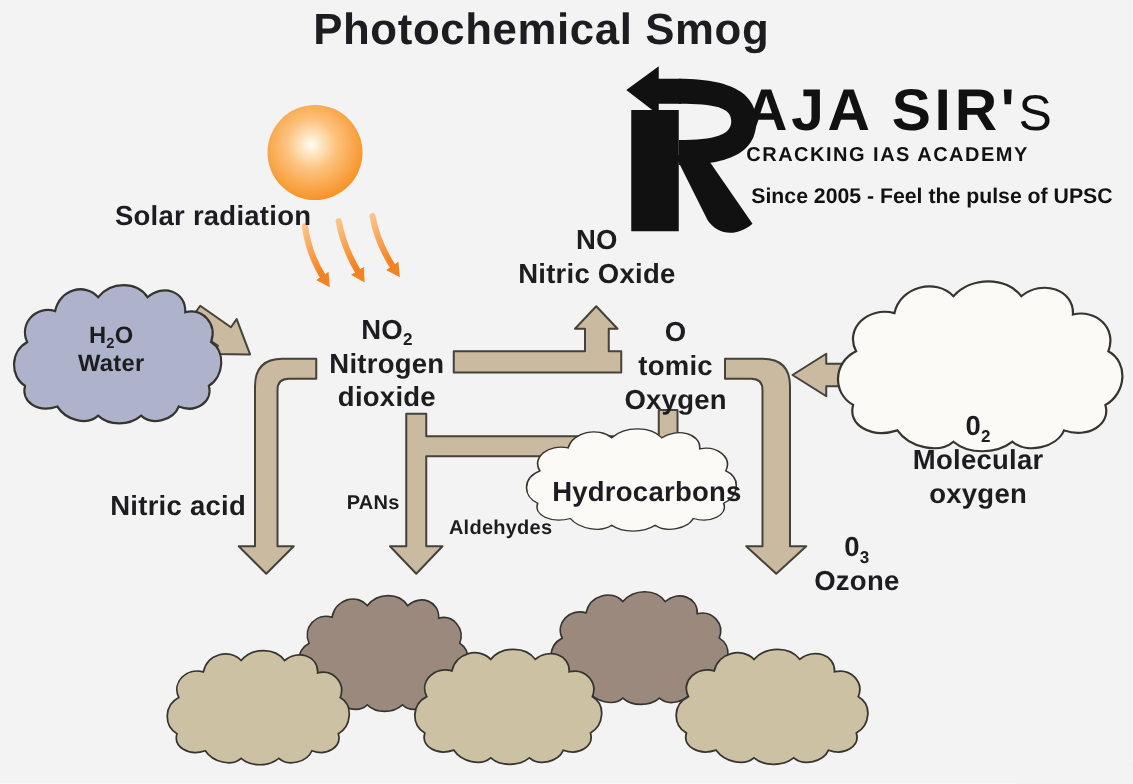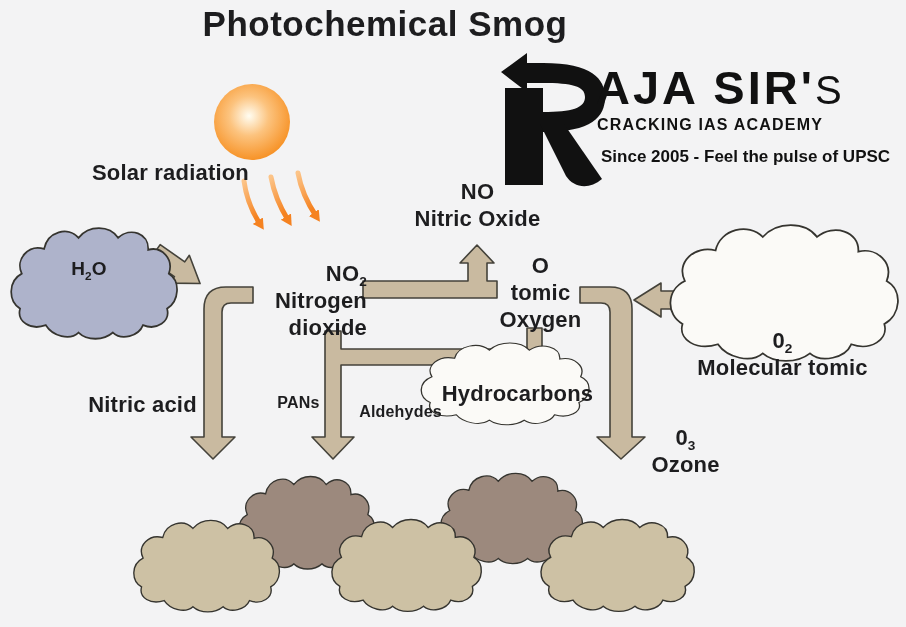"Photochemical Smog" .title { padding-left: none -> 48px }
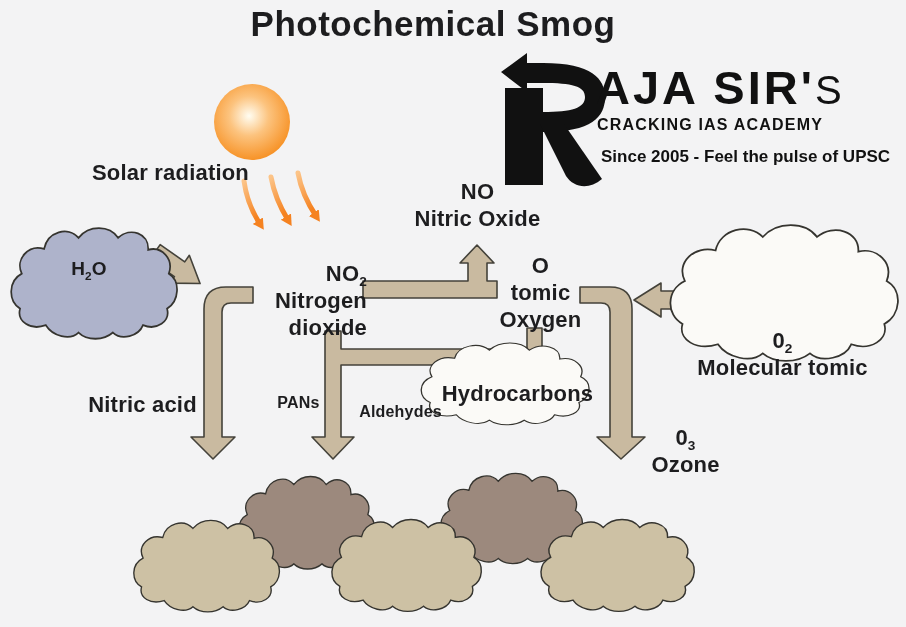"NO2" div.lbl { text-align: right -> none; top: 261px -> 251px }
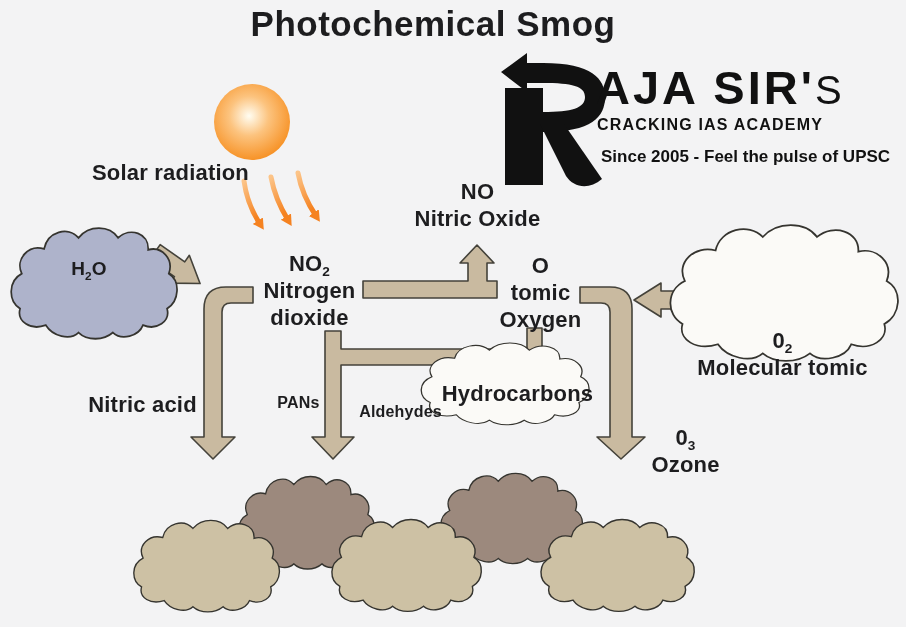"Water" div { html: none -> <div>Water</div> }
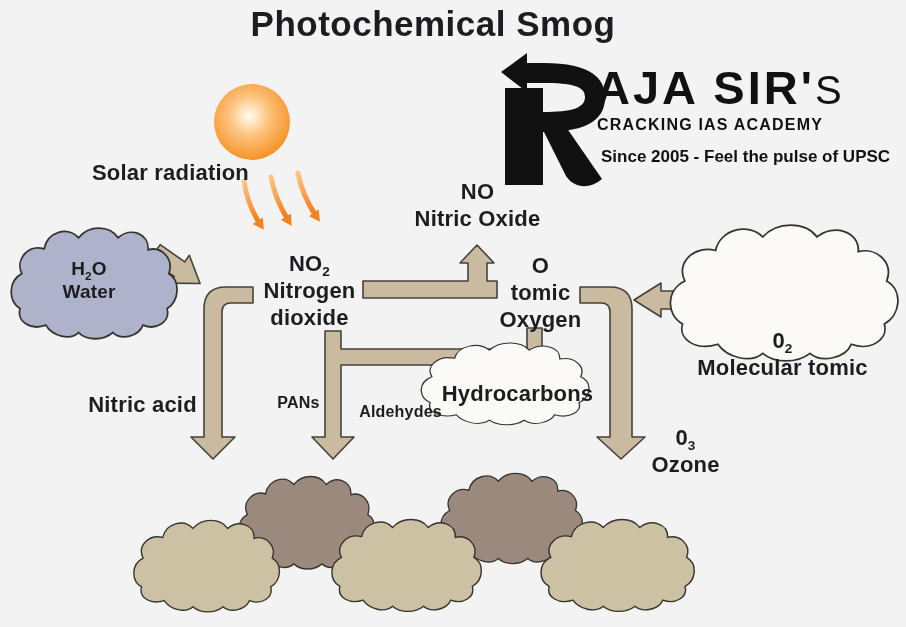"Molecular tomic" div { text: tomic -> oxygen }
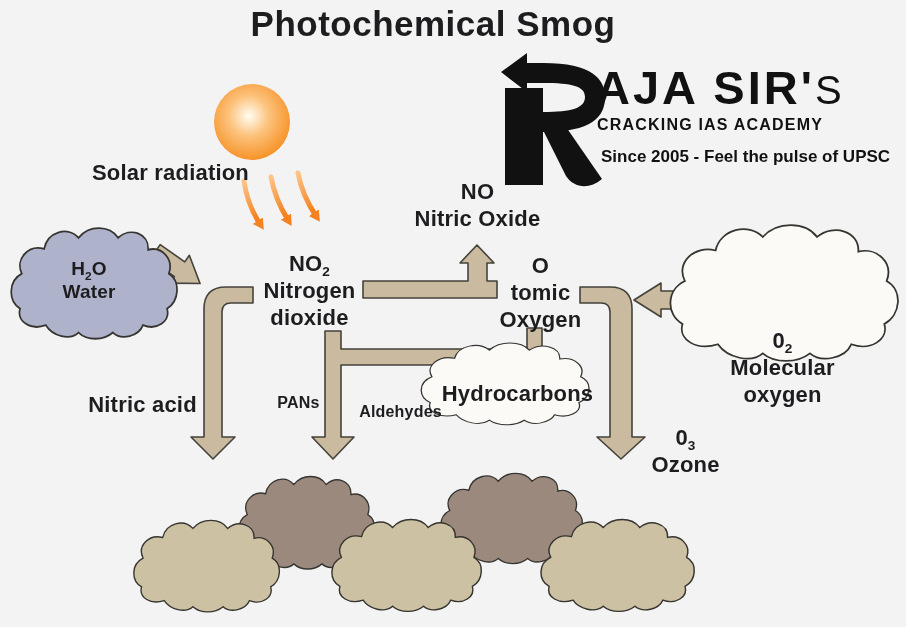"Aldehydes" div.lbl { top: 402px -> 413px }
